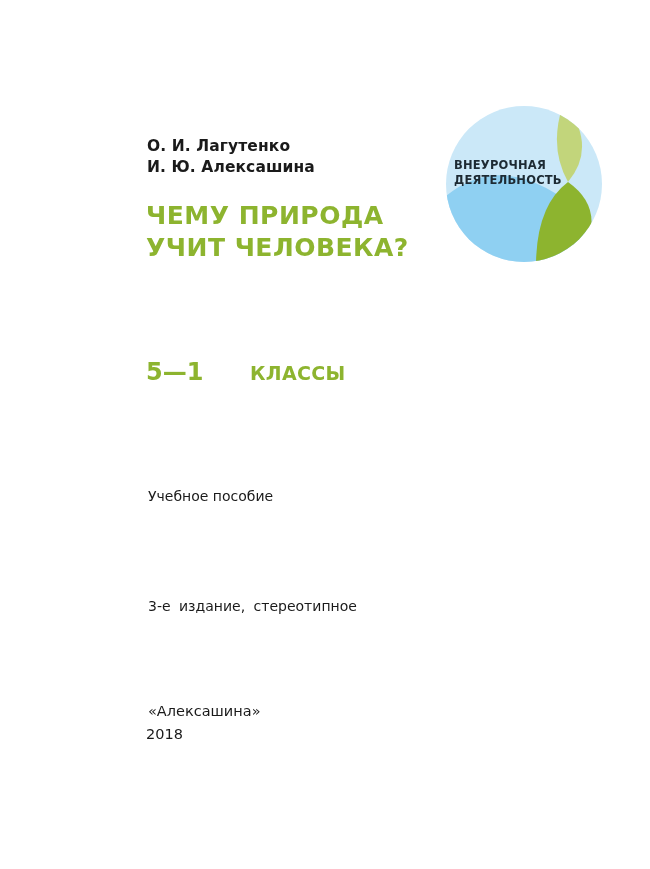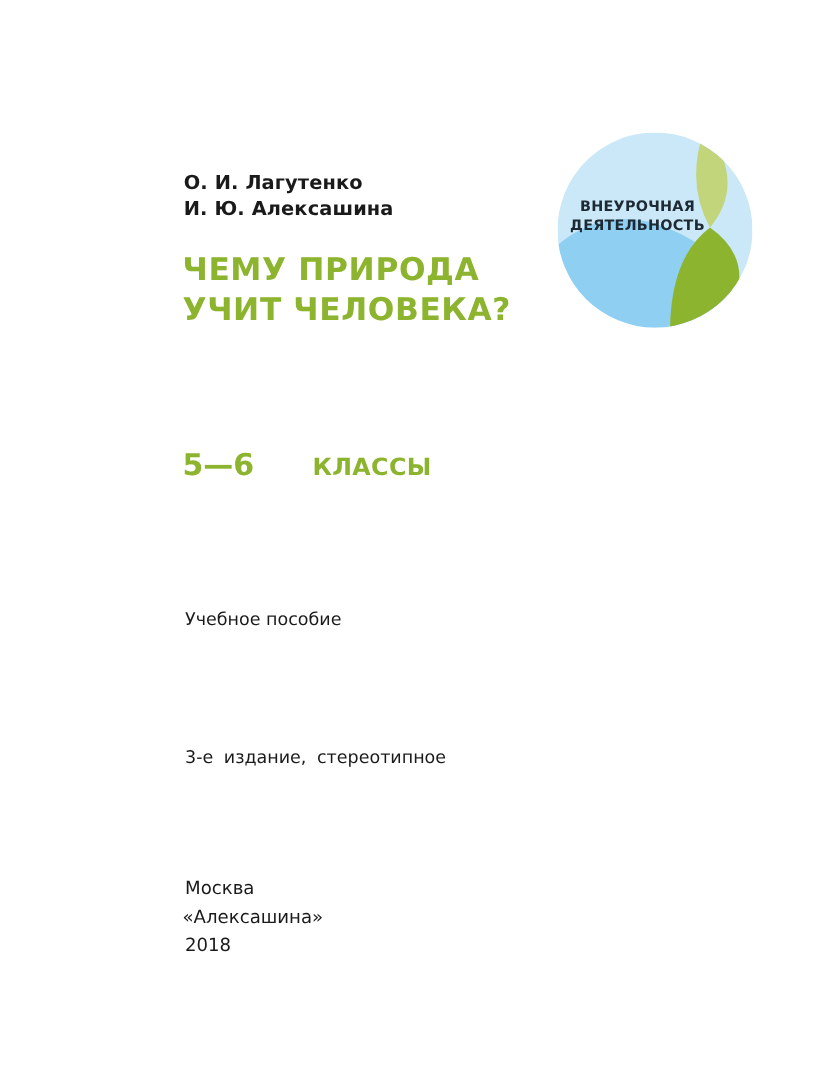"ВНЕУРОЧНАЯ" .badge-text { text-align: center -> left }
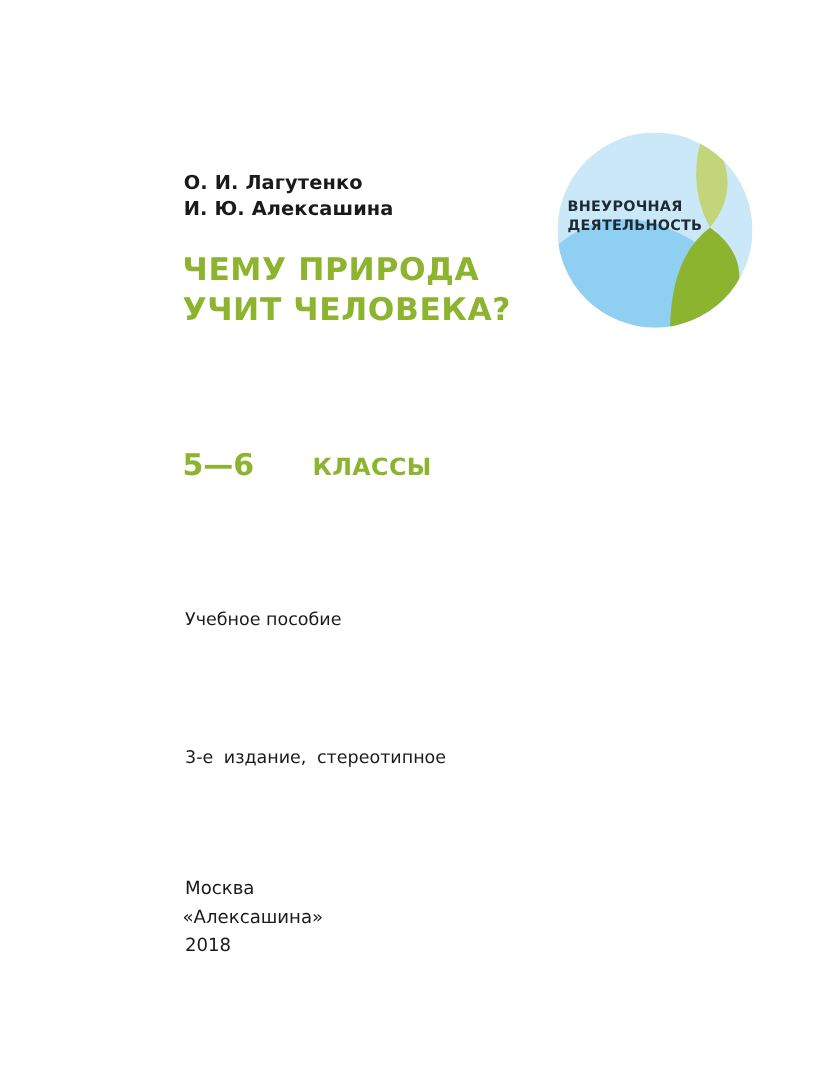"5—6" span.num { text: 6 -> 1 }
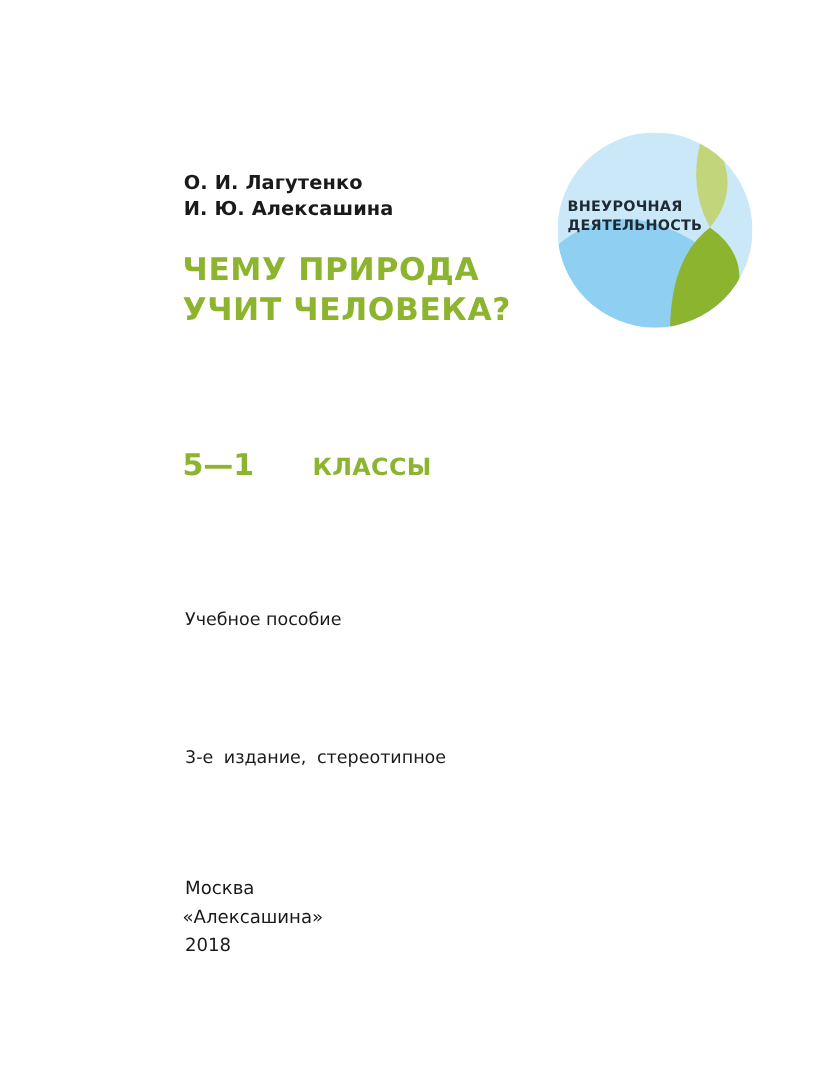"Москва" div { html: <div>Москва</div> -> none }
